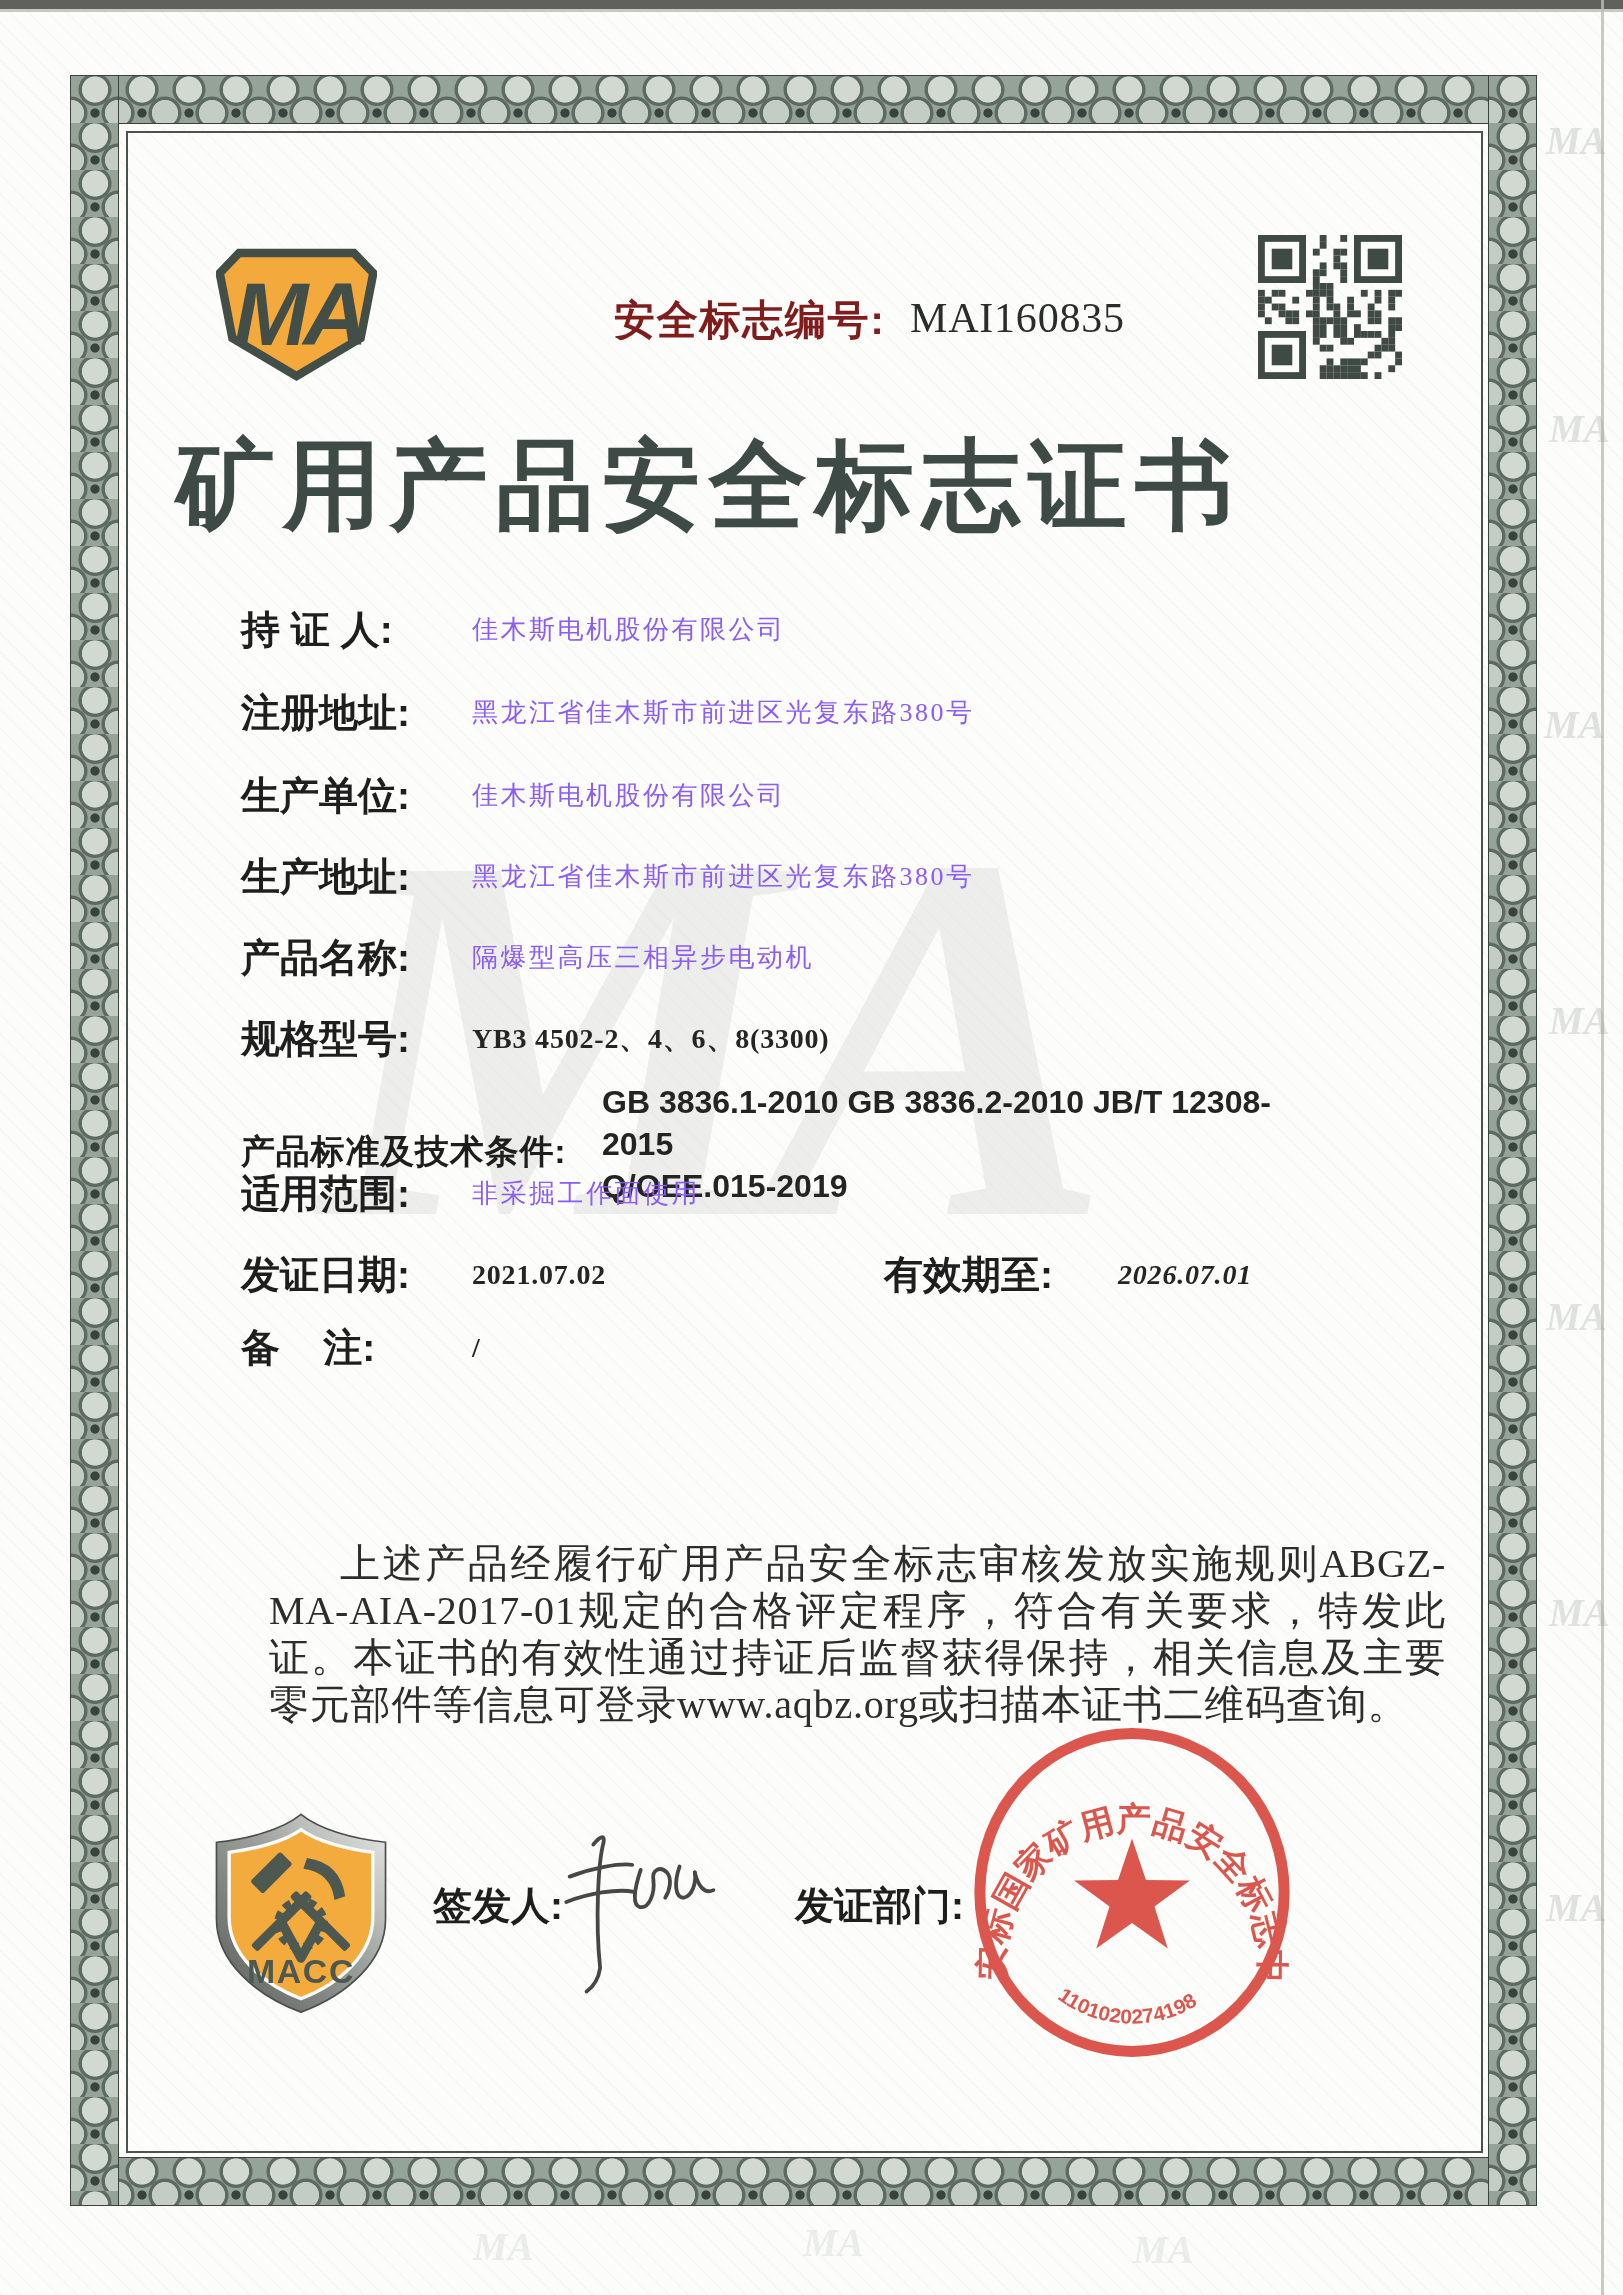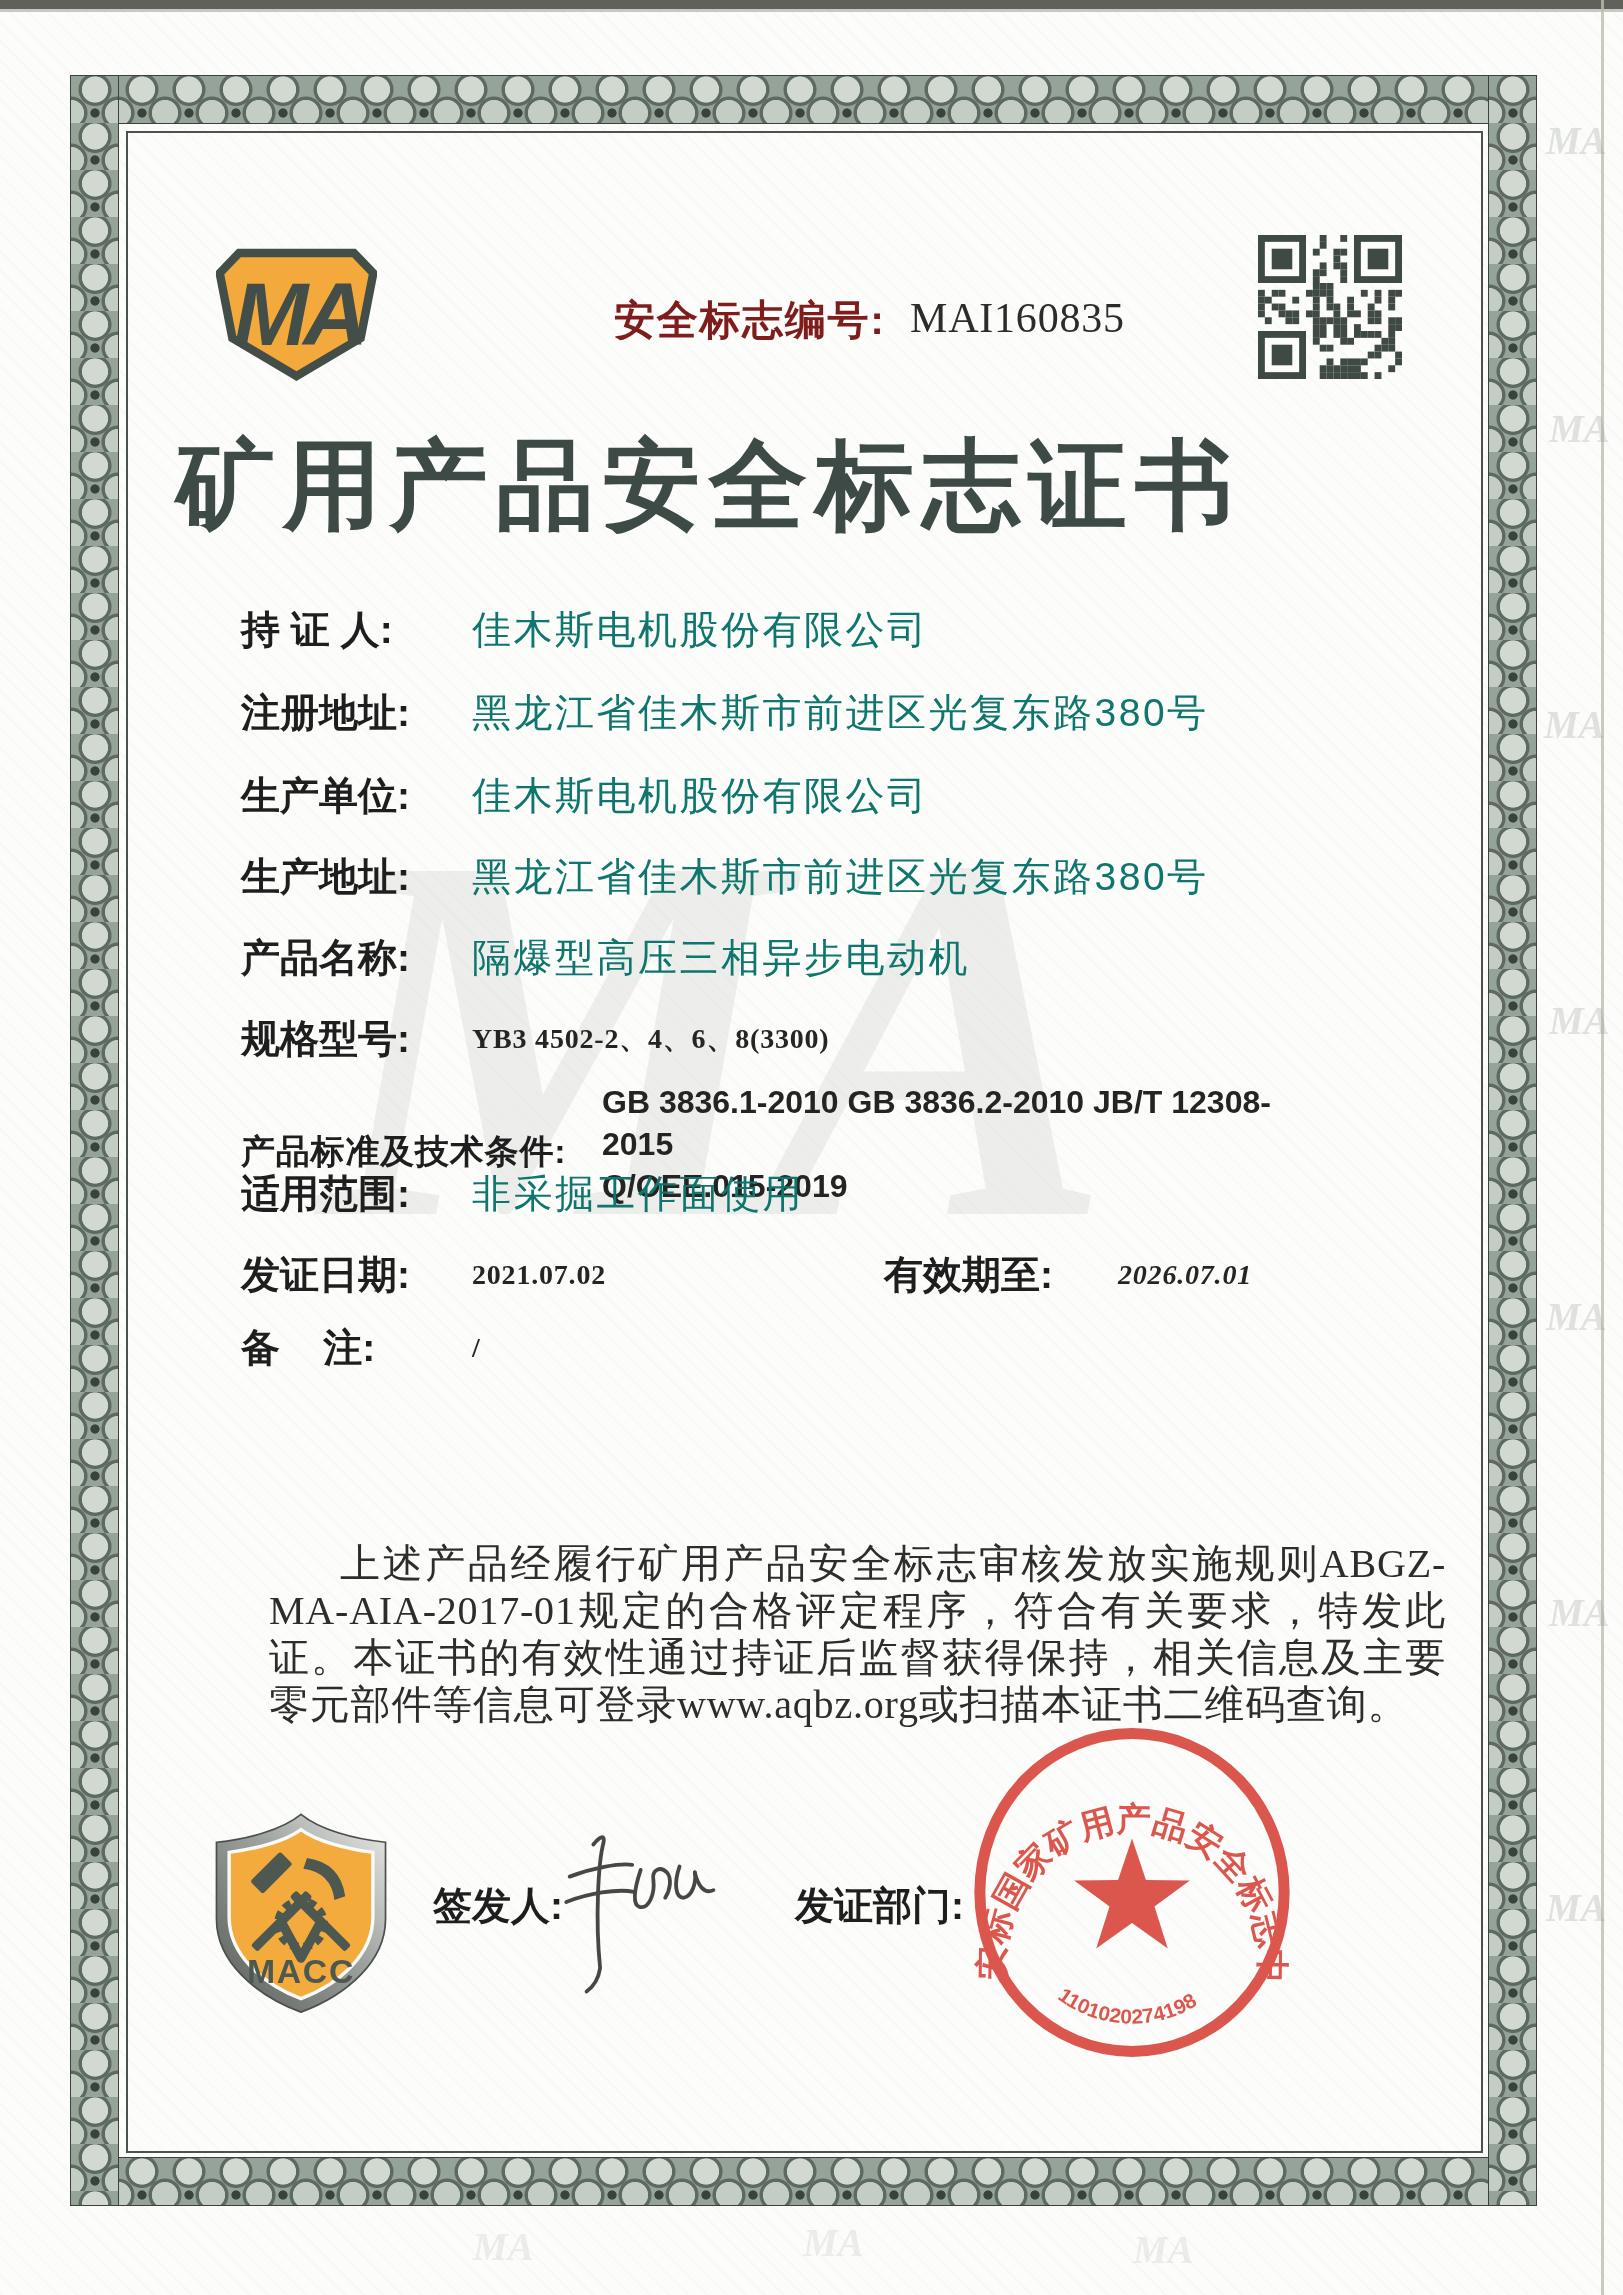"佳木斯电机股份有限公司" .vcn { color: #0f766e -> #8b5cf6; font-family: none -> Liberation Serif, serif; font-size: 39px -> 26px }
